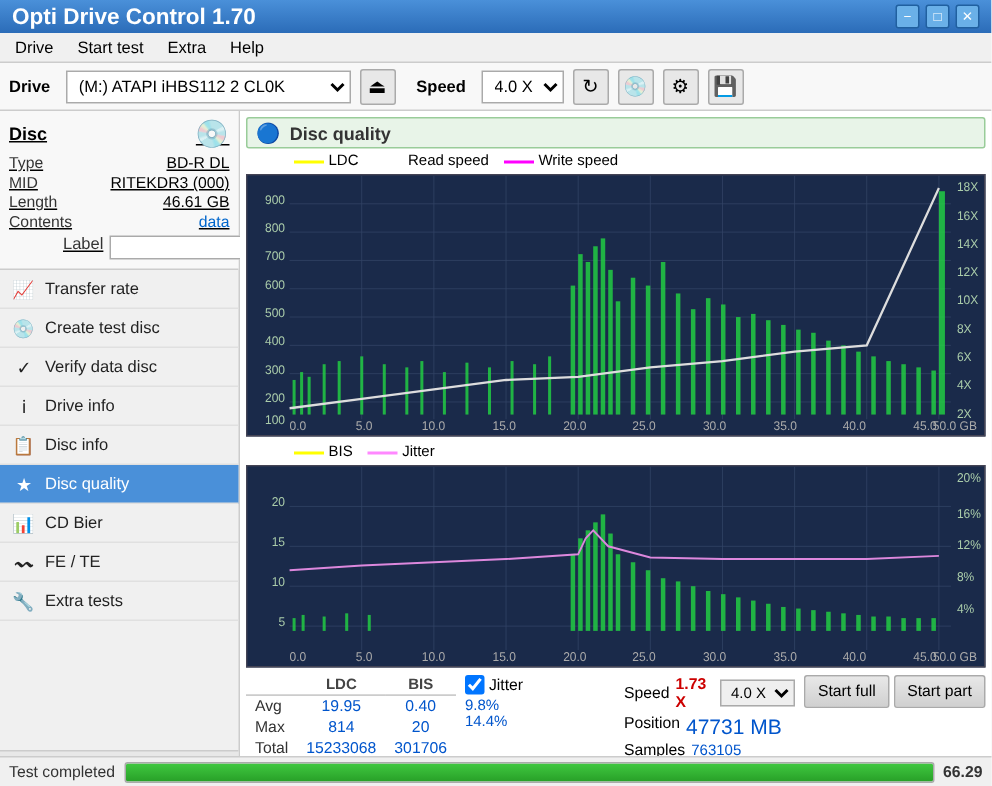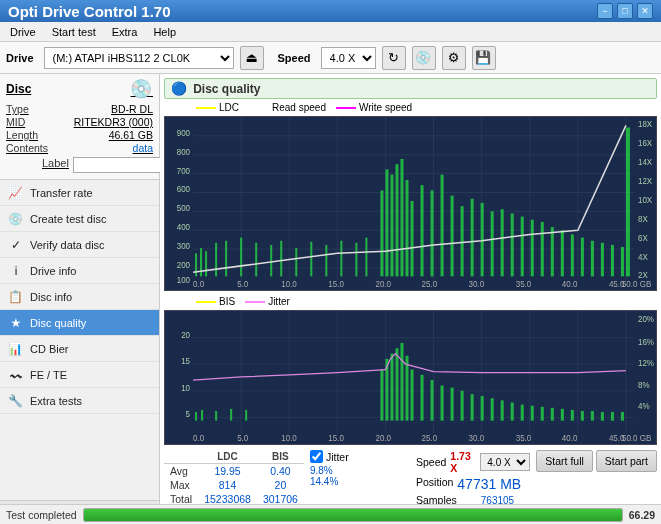"763105" .samples-value { margin-left: 20px -> none }
